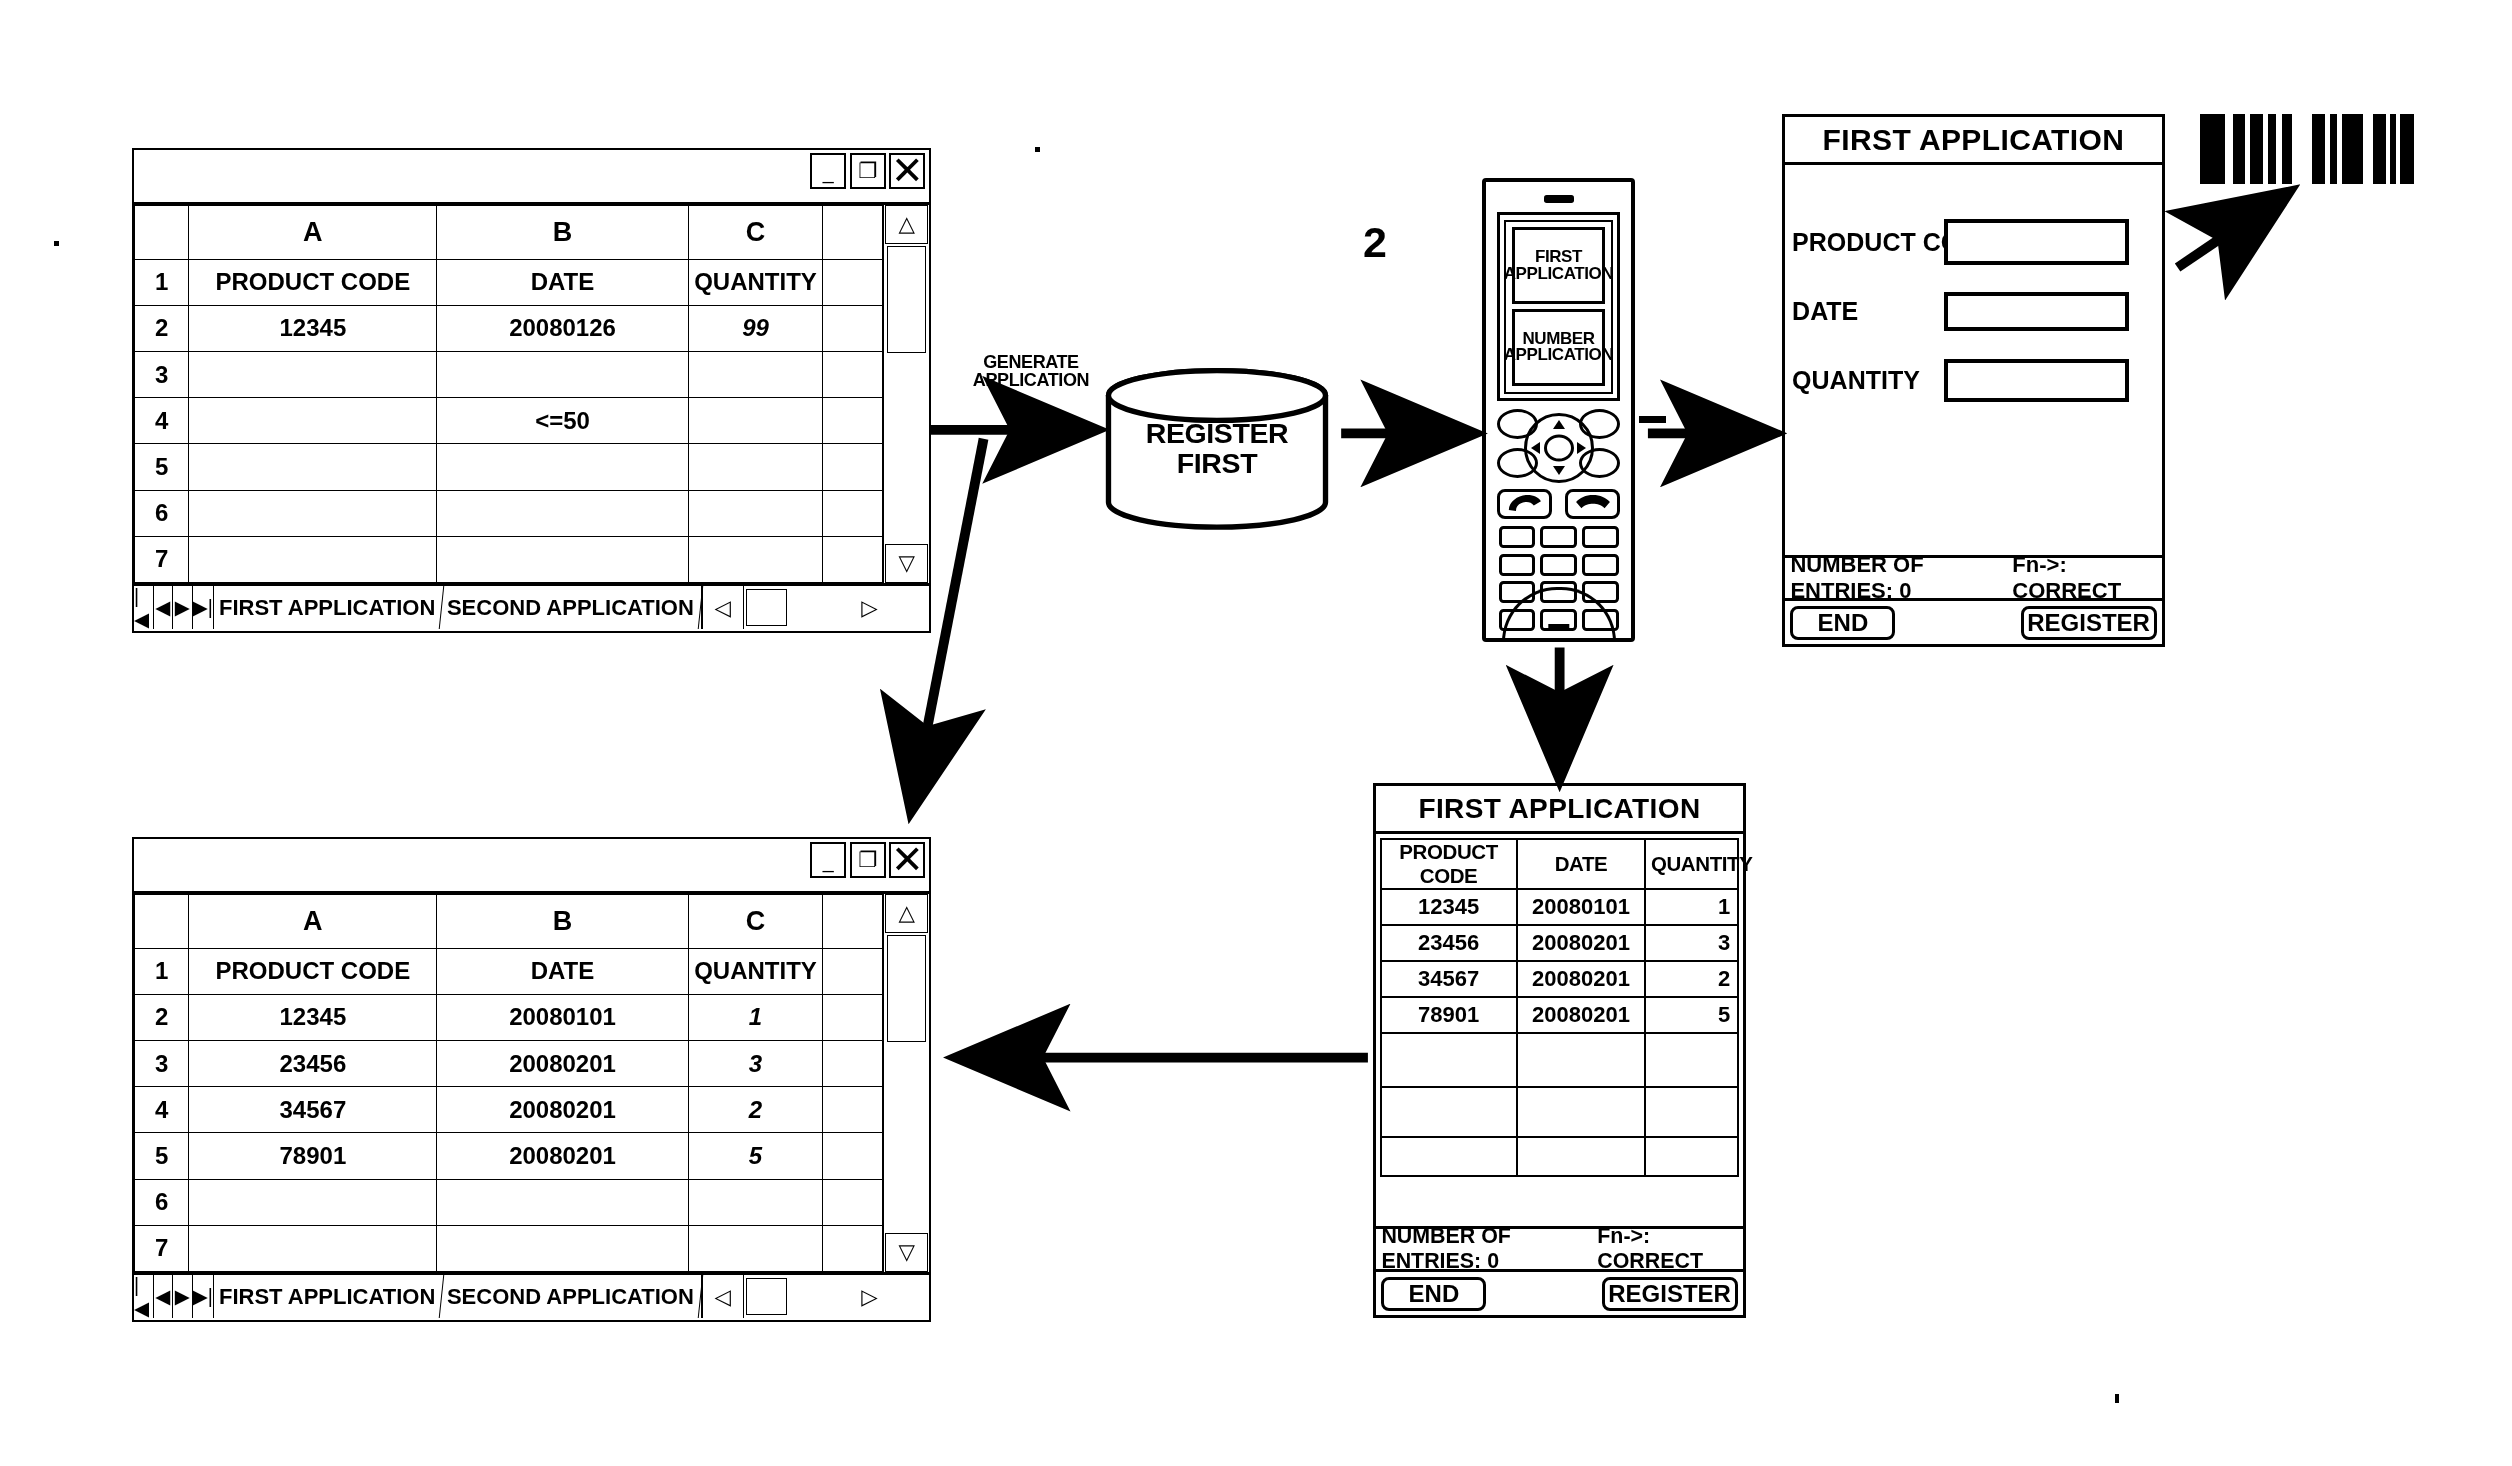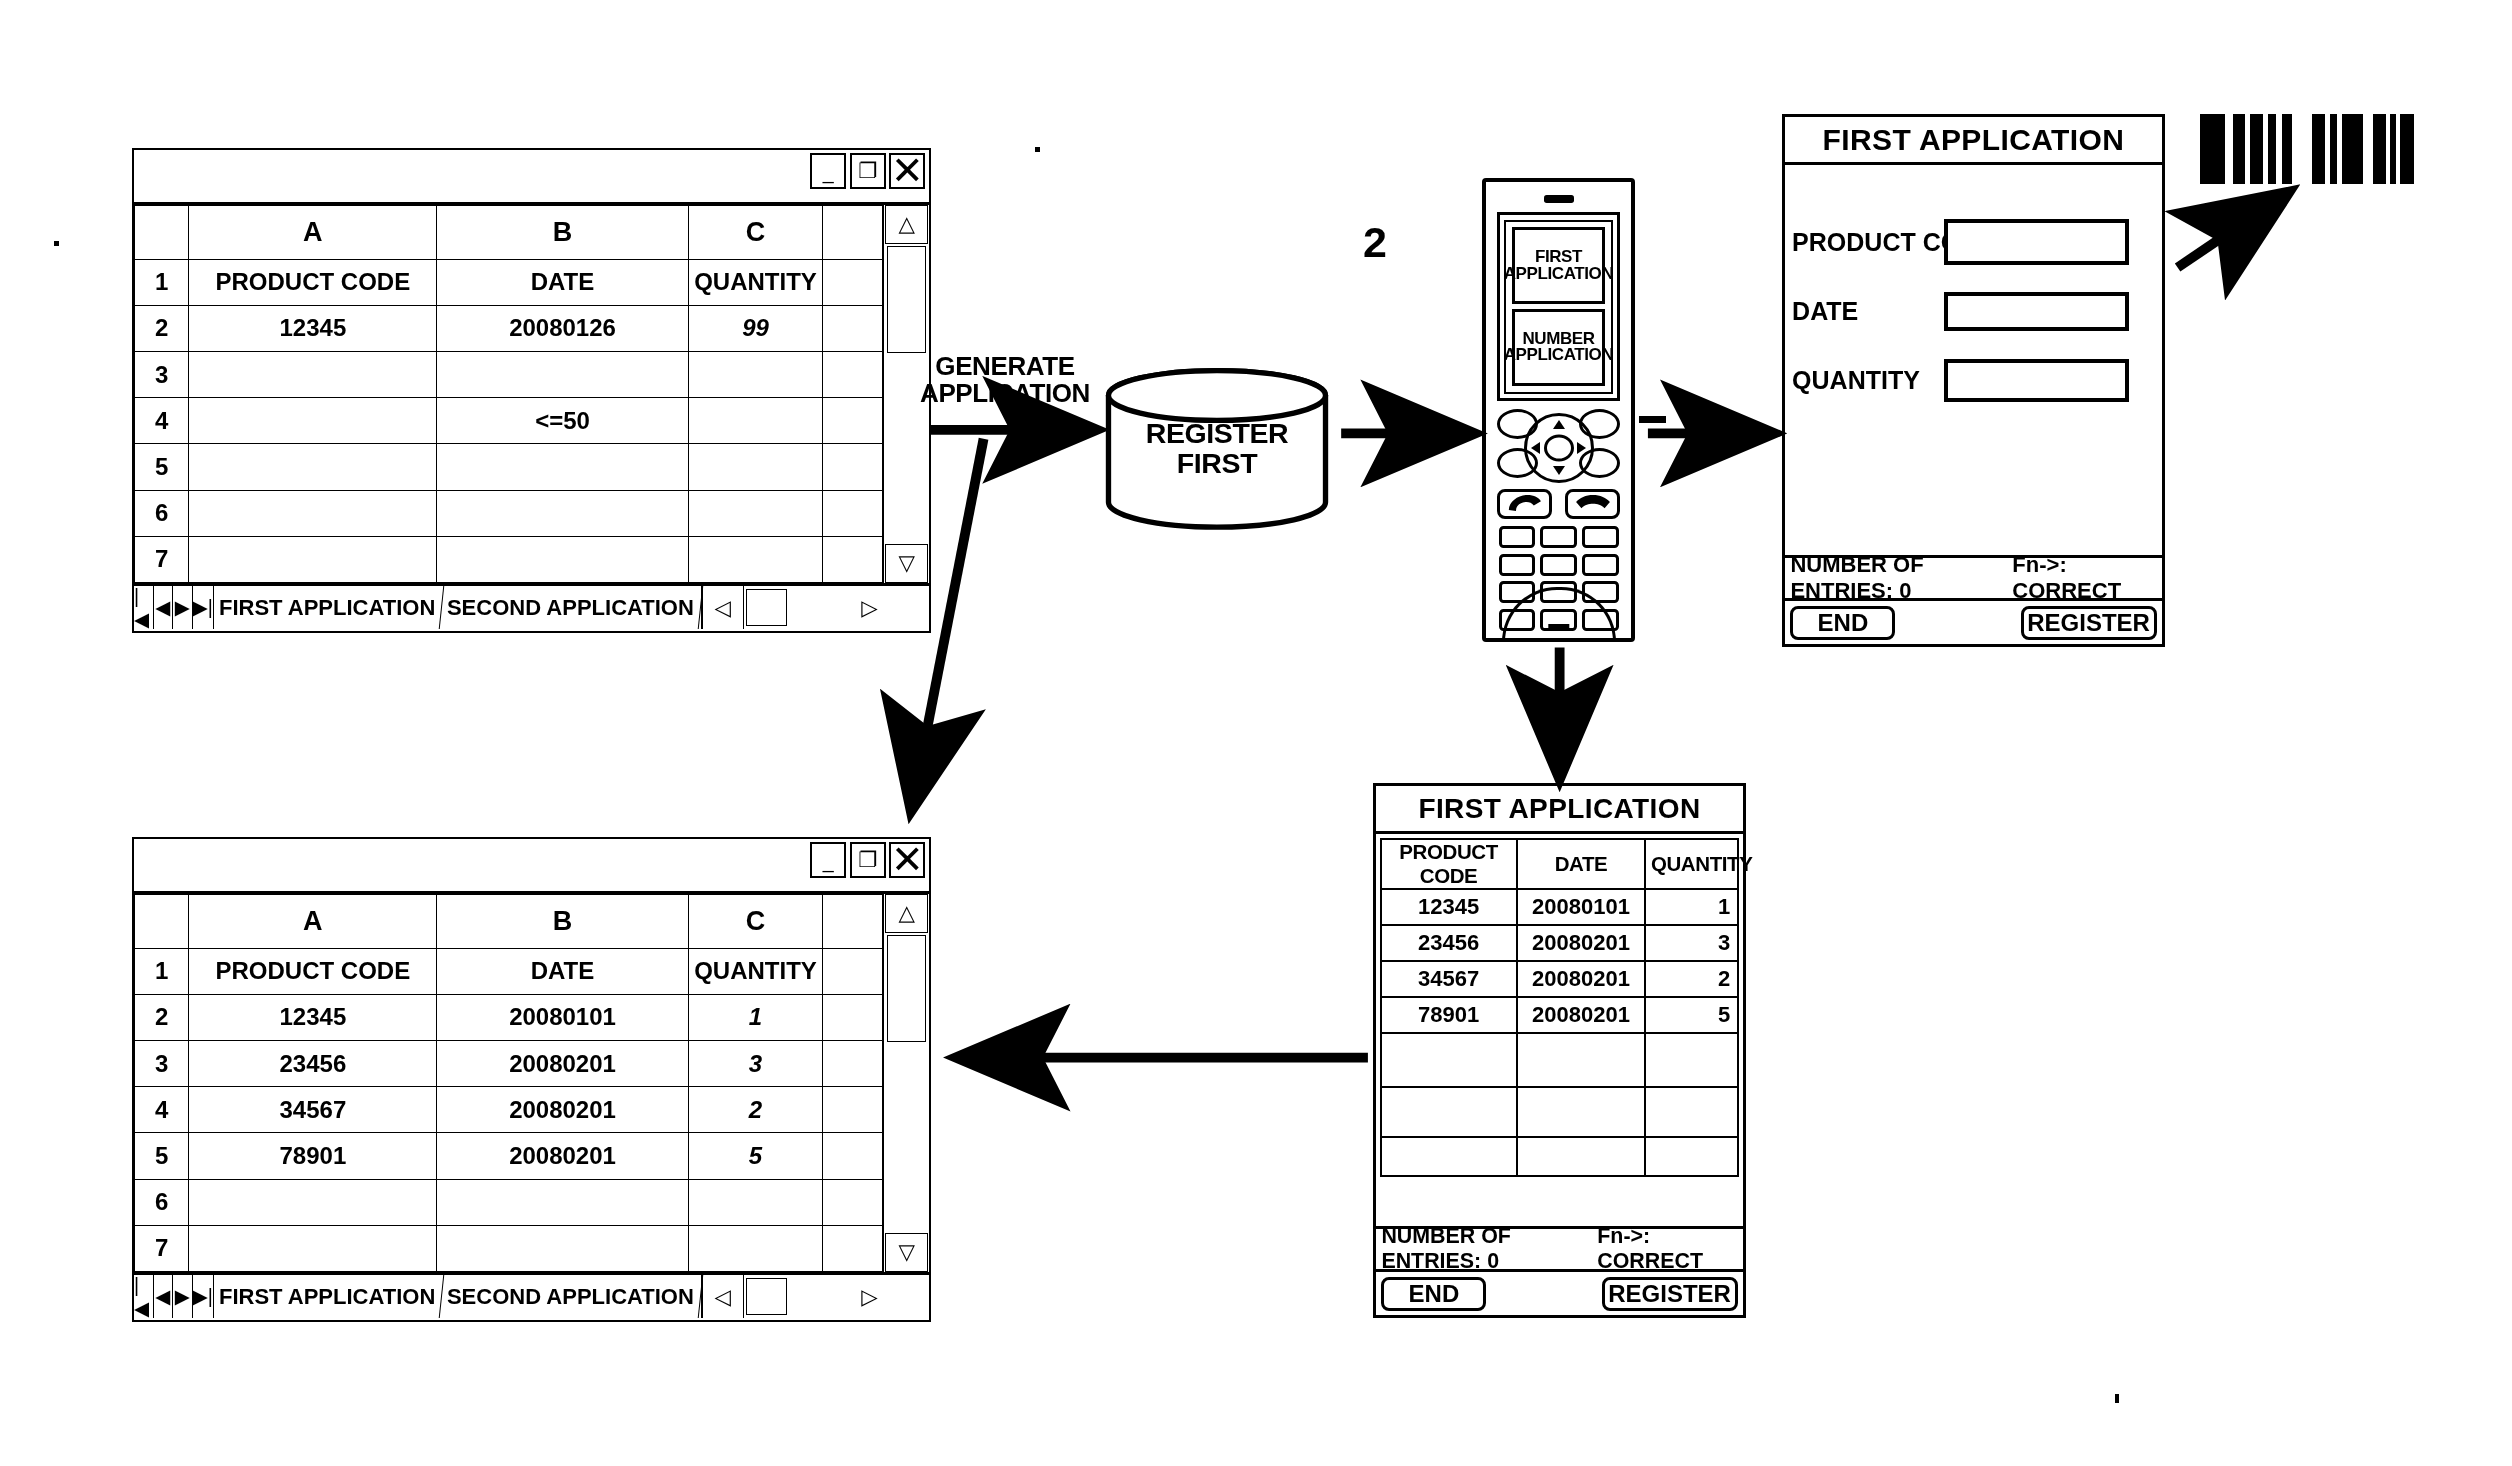"GENERATE" div.lbl { font-size: 26px -> 18px; left: 907px -> 933px }
